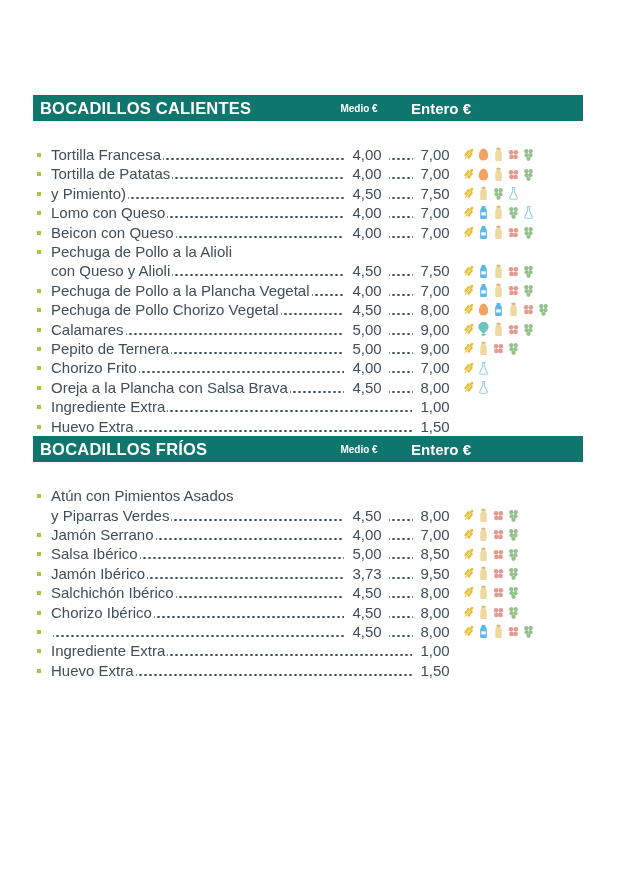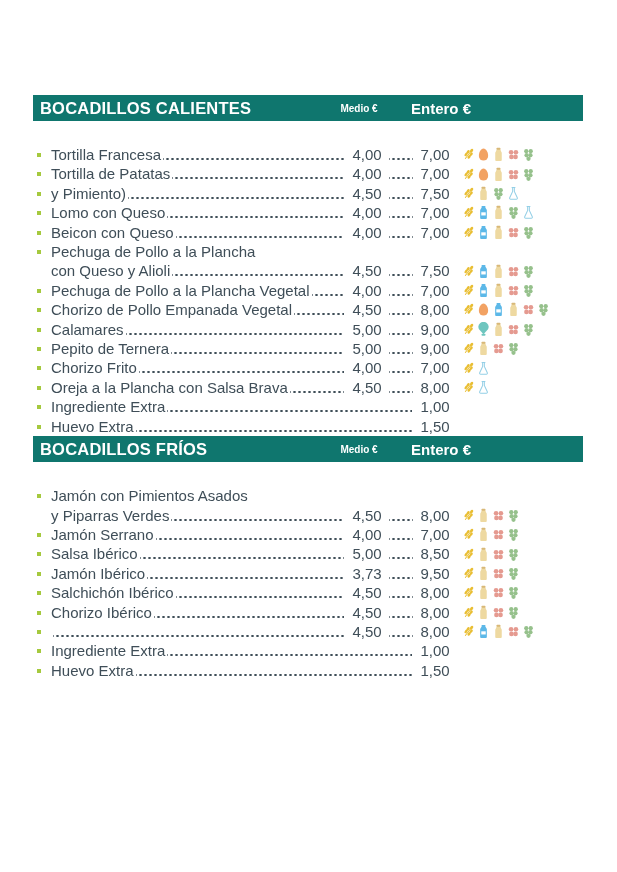"Pechuga de Pollo a la Plancha" div.name-line { text: Plancha -> Alioli }
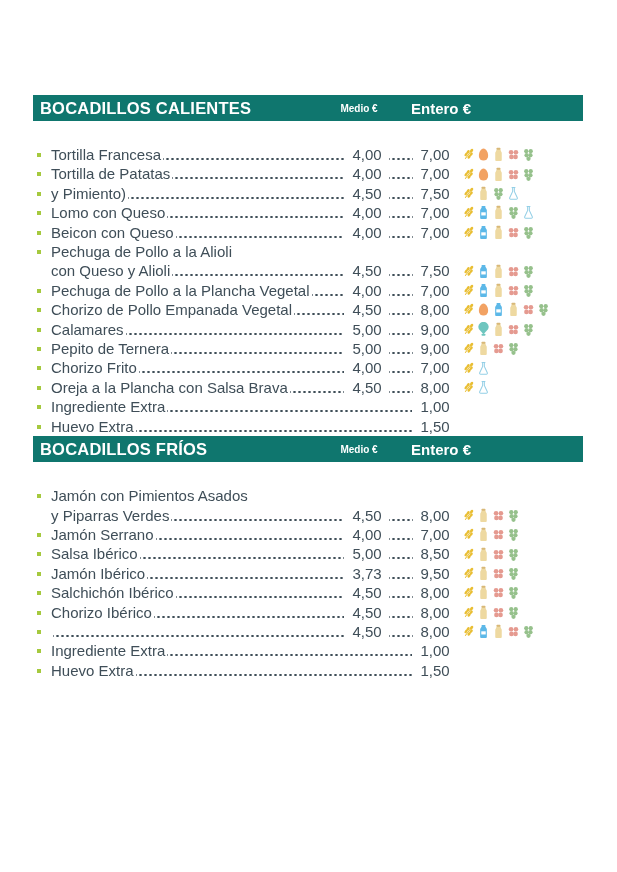"Chorizo de Pollo Empanada Vegetal" span.pname { text: Chorizo de Pollo Empanada -> Pechuga de Pollo Chorizo }
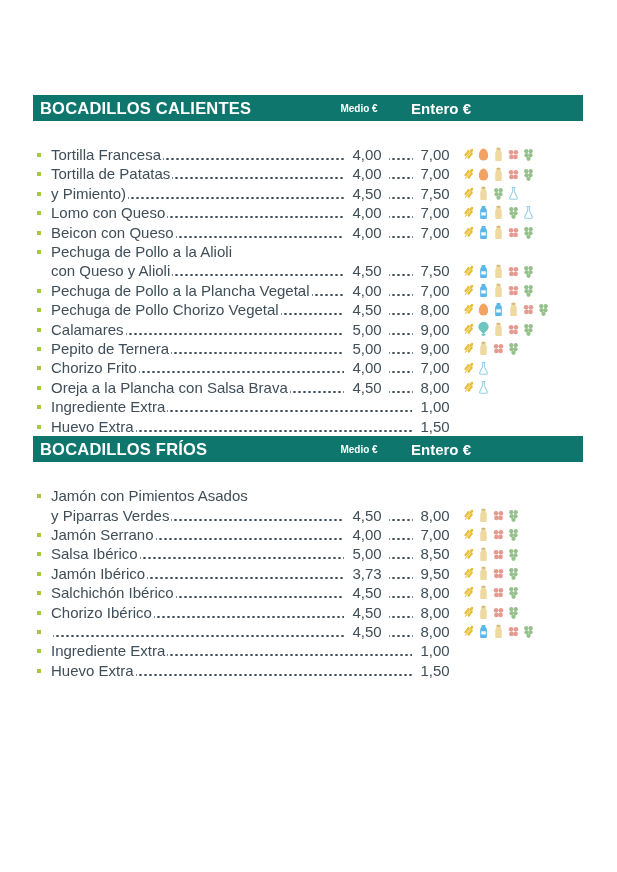"Jamón con Pimientos Asados" div.name-line { text: Jamón -> Atún }
